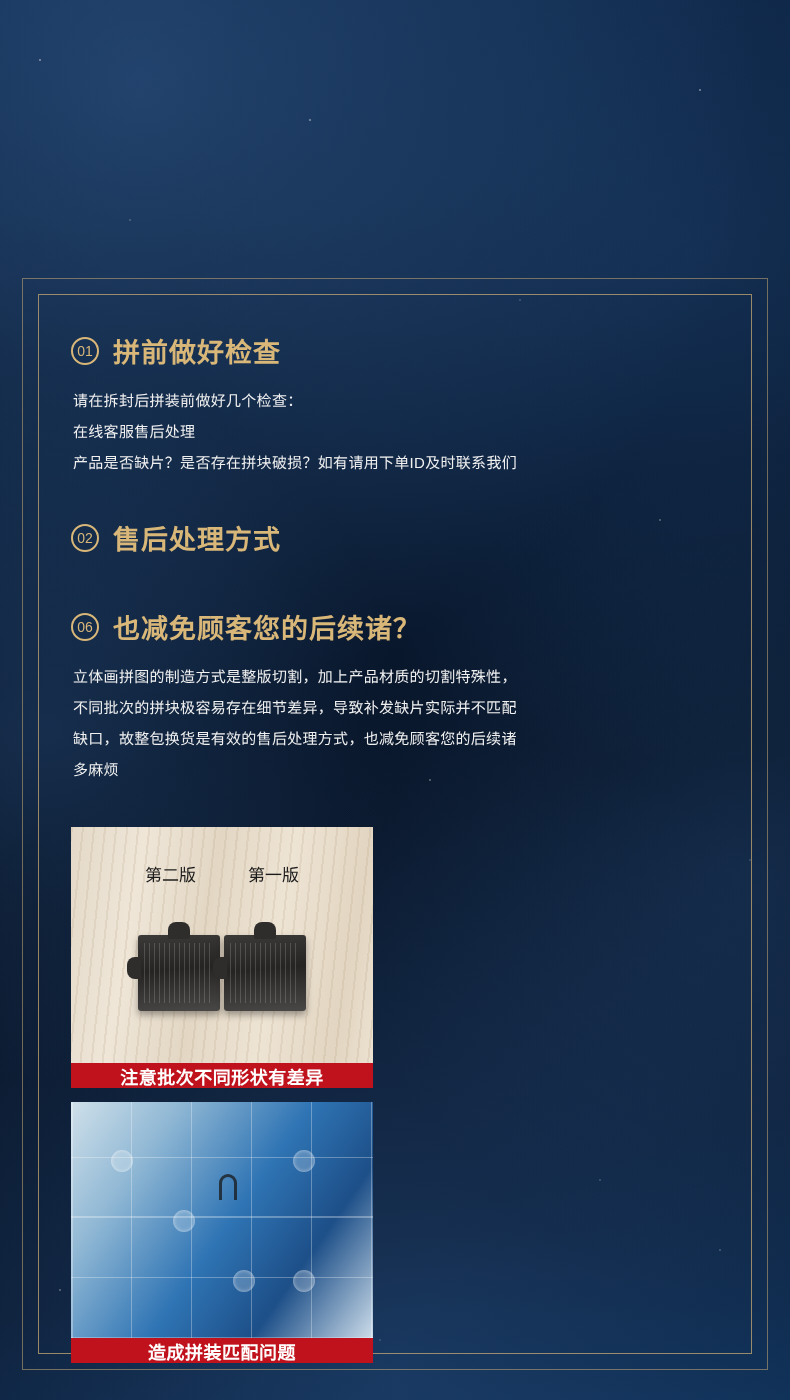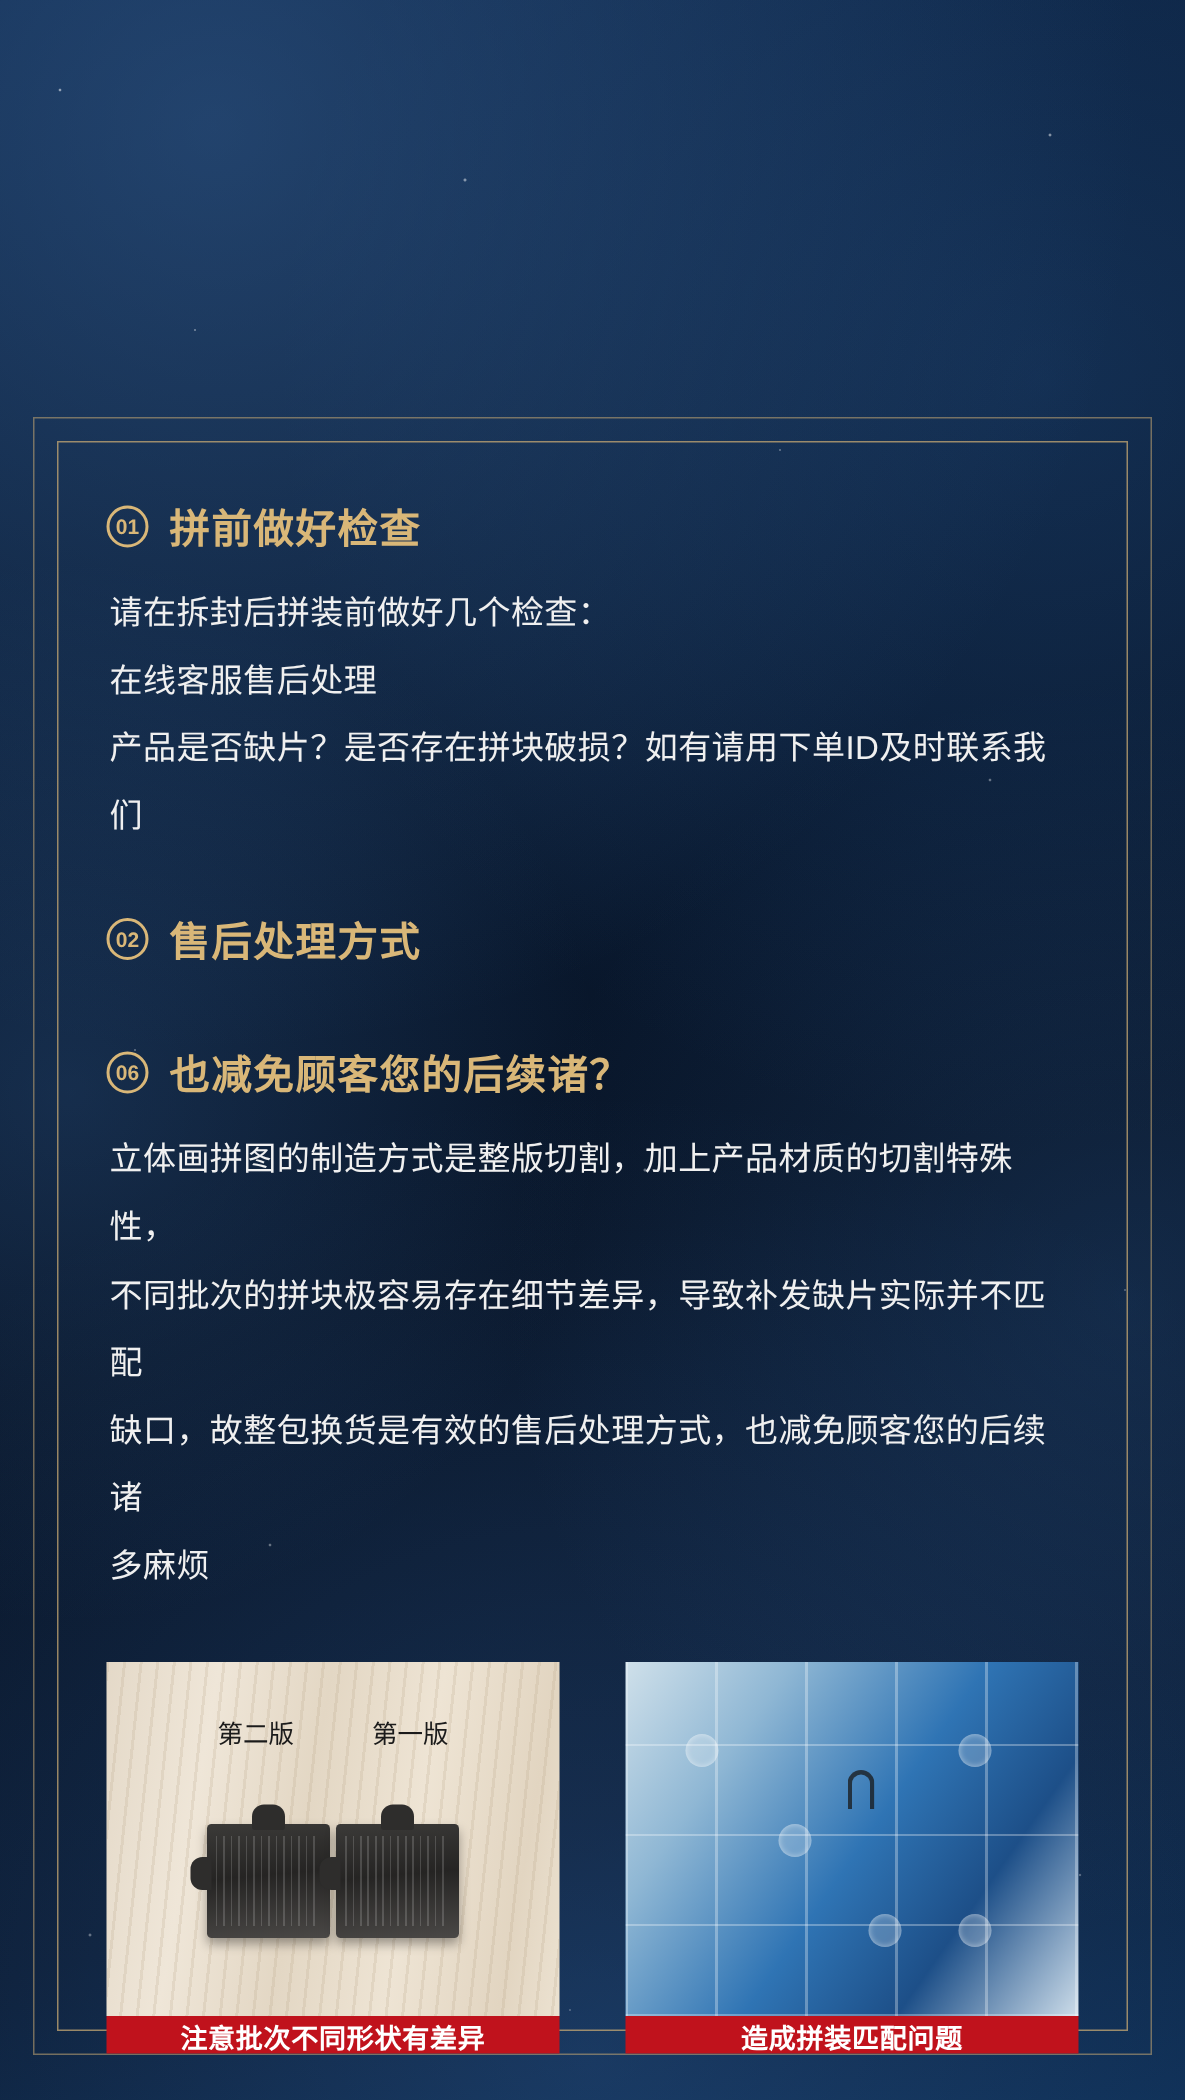"01" .sec-num { font-weight: bold -> normal }
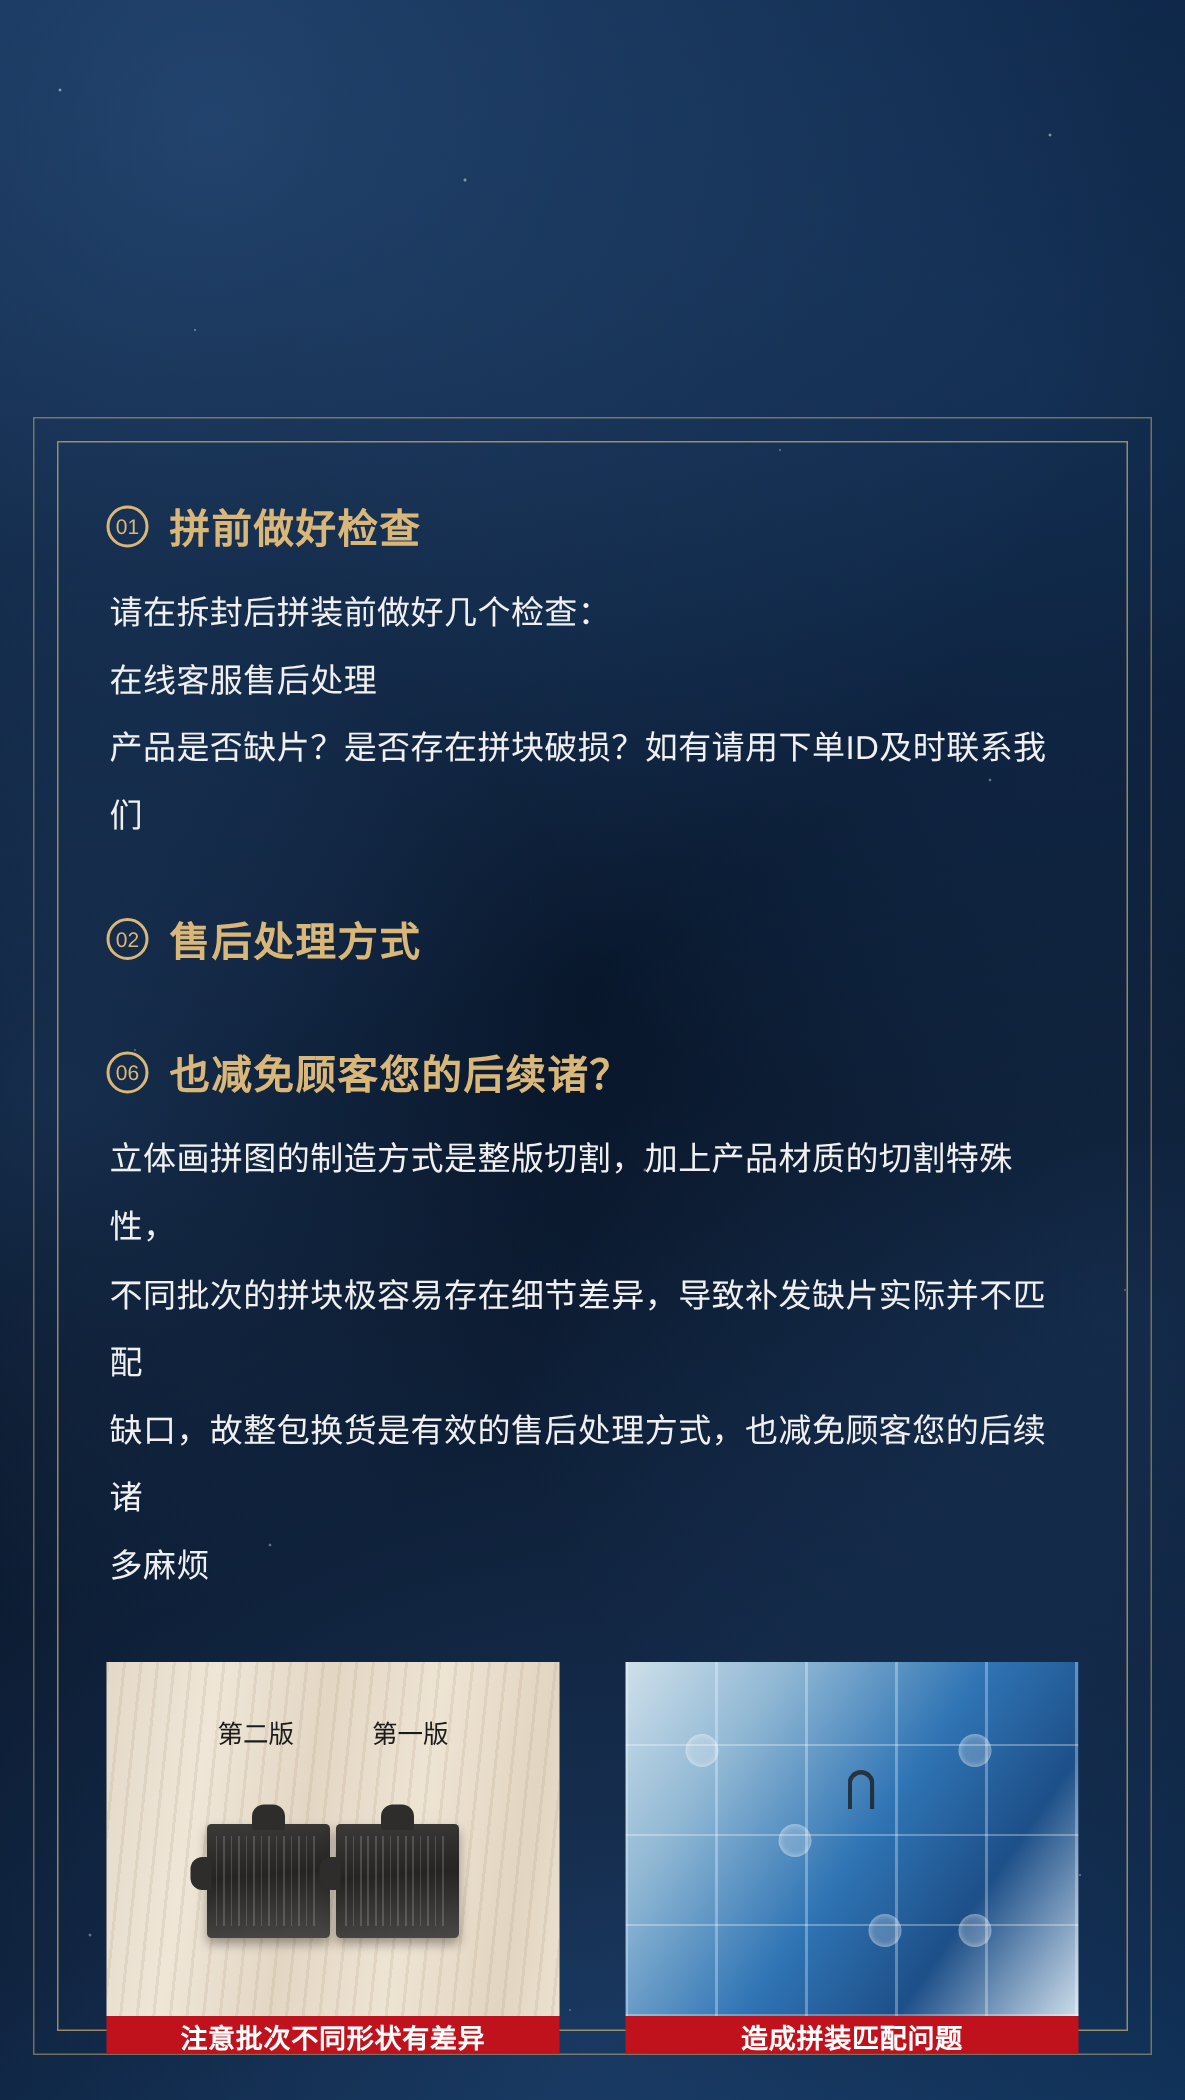"请在拆封后拼装前做好几个检查：" .sec-body { font-size: 22px -> 15px }
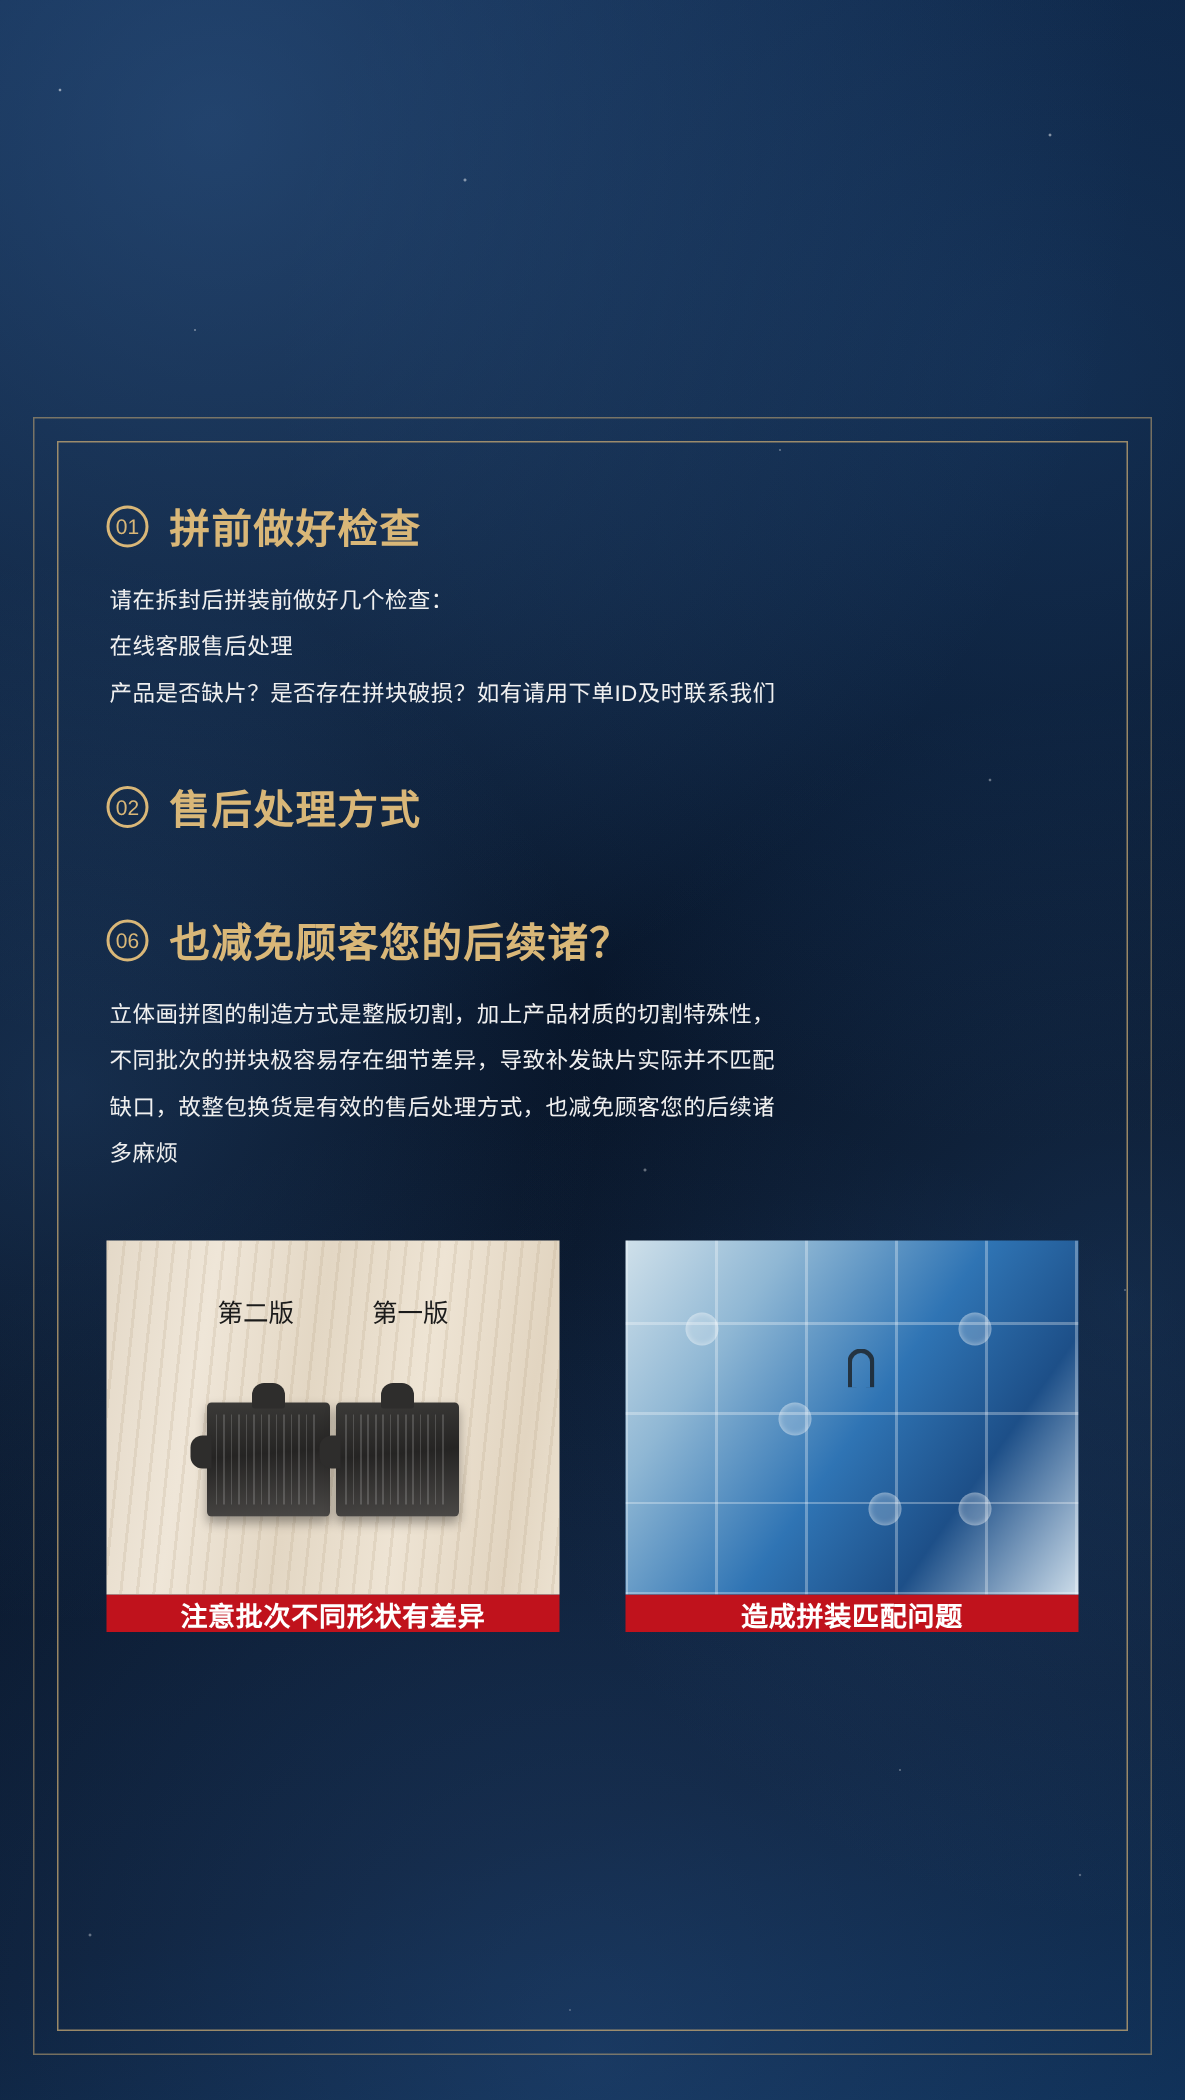"第二版" .photos { flex-direction: none -> column; gap: 34px -> 14px; justify-content: space-between -> flex-end }
